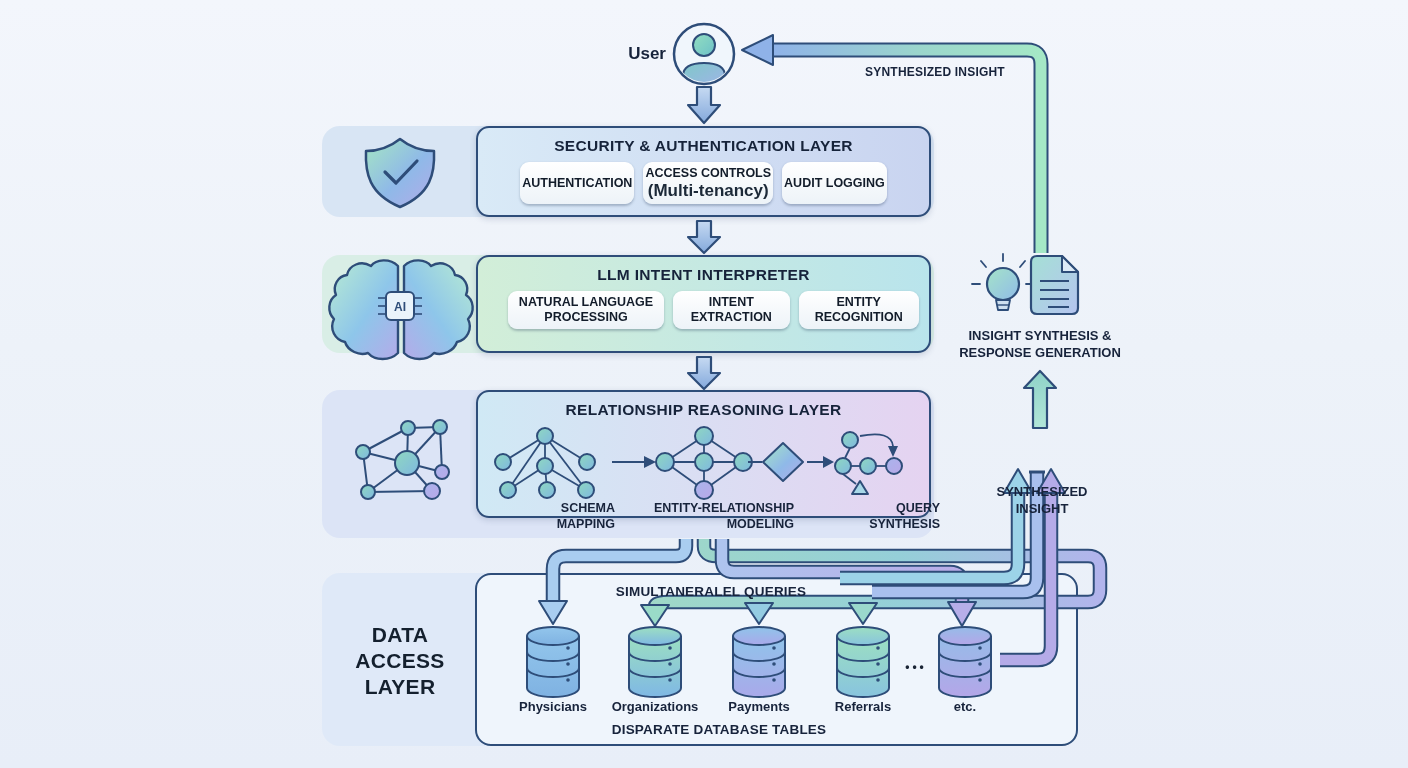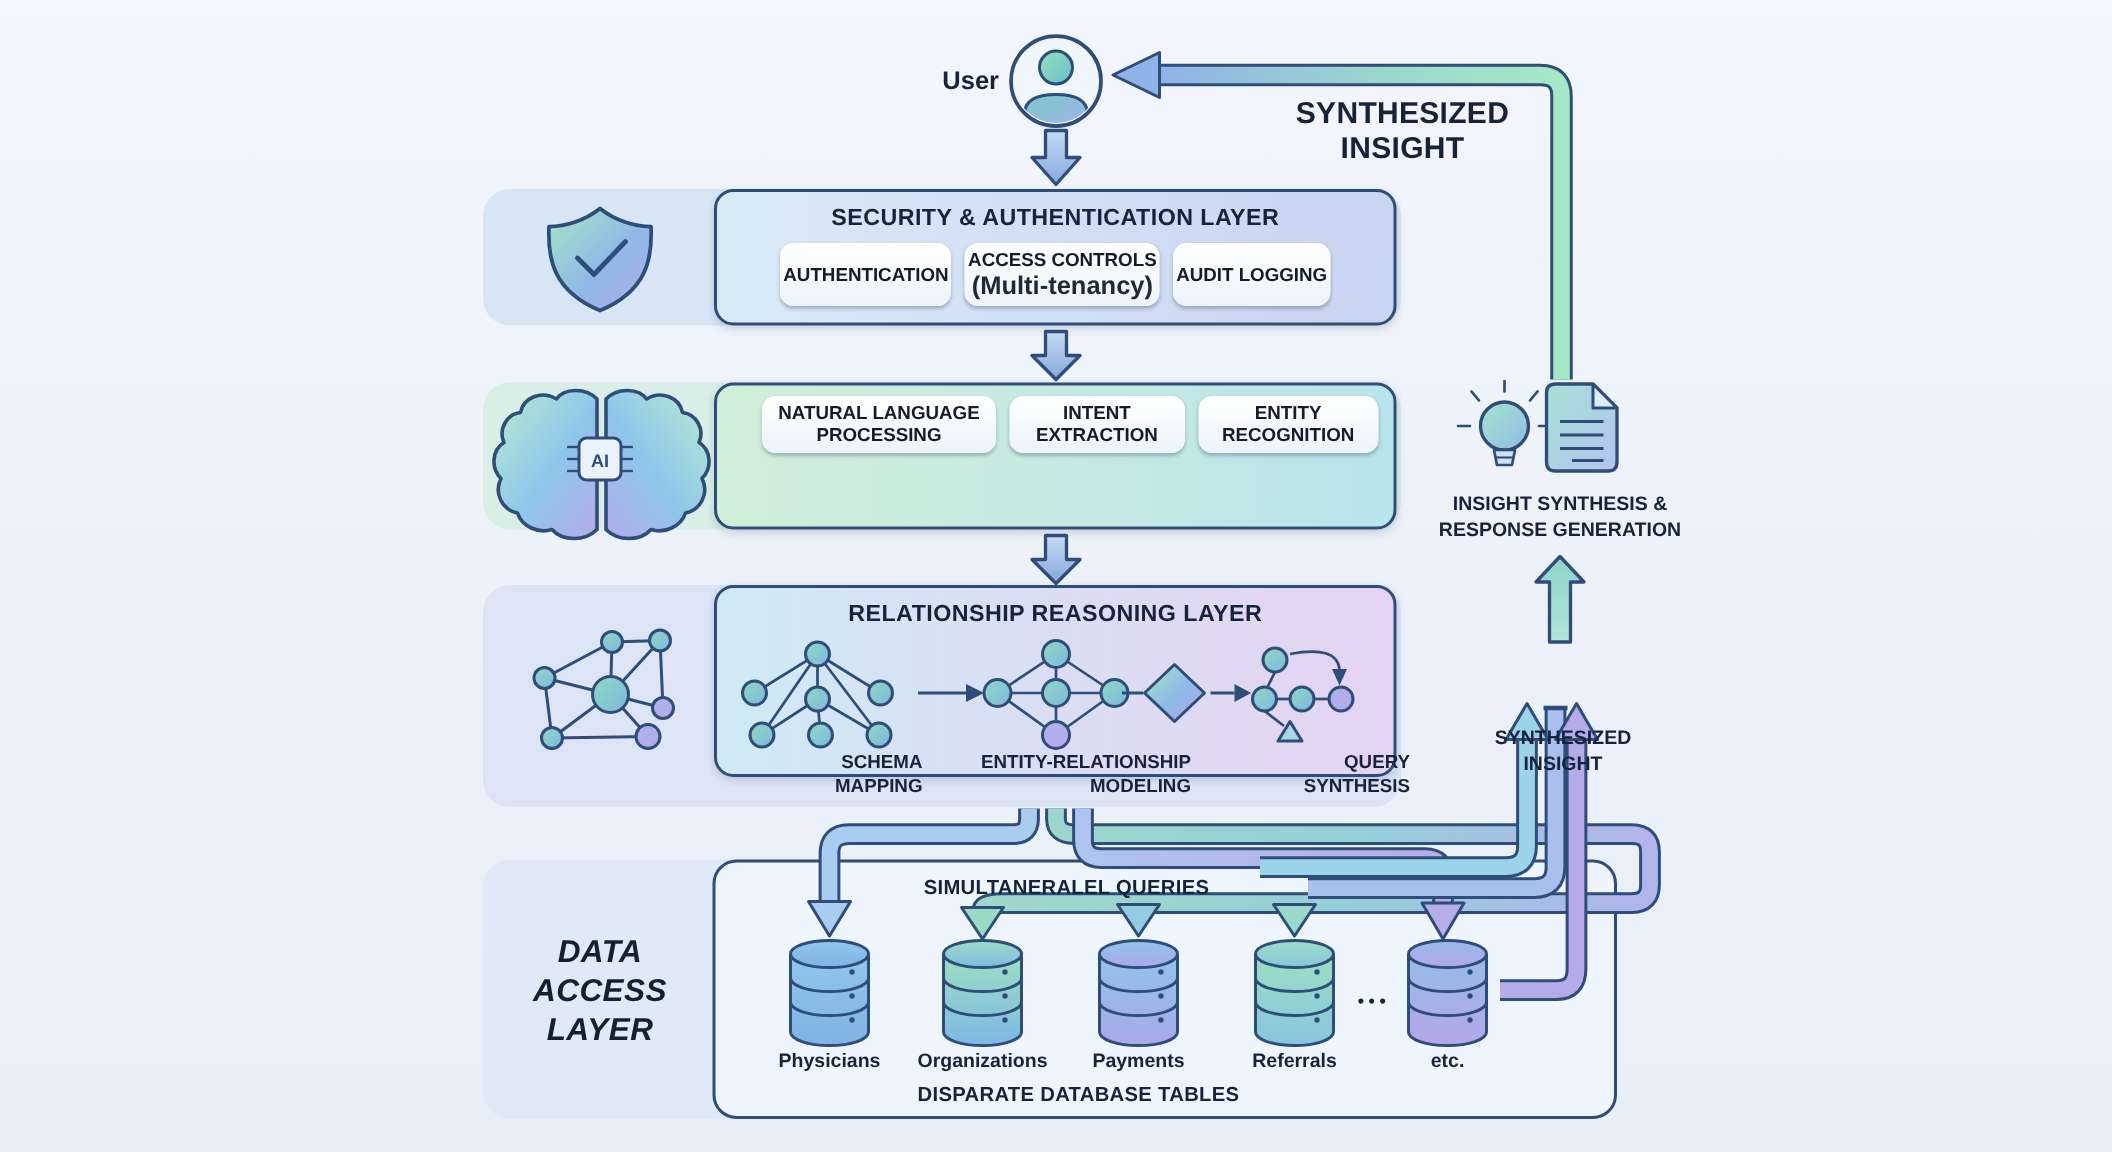"SYNTHESIZED INSIGHT" .top-return-label { font-size: 20px -> 12px }
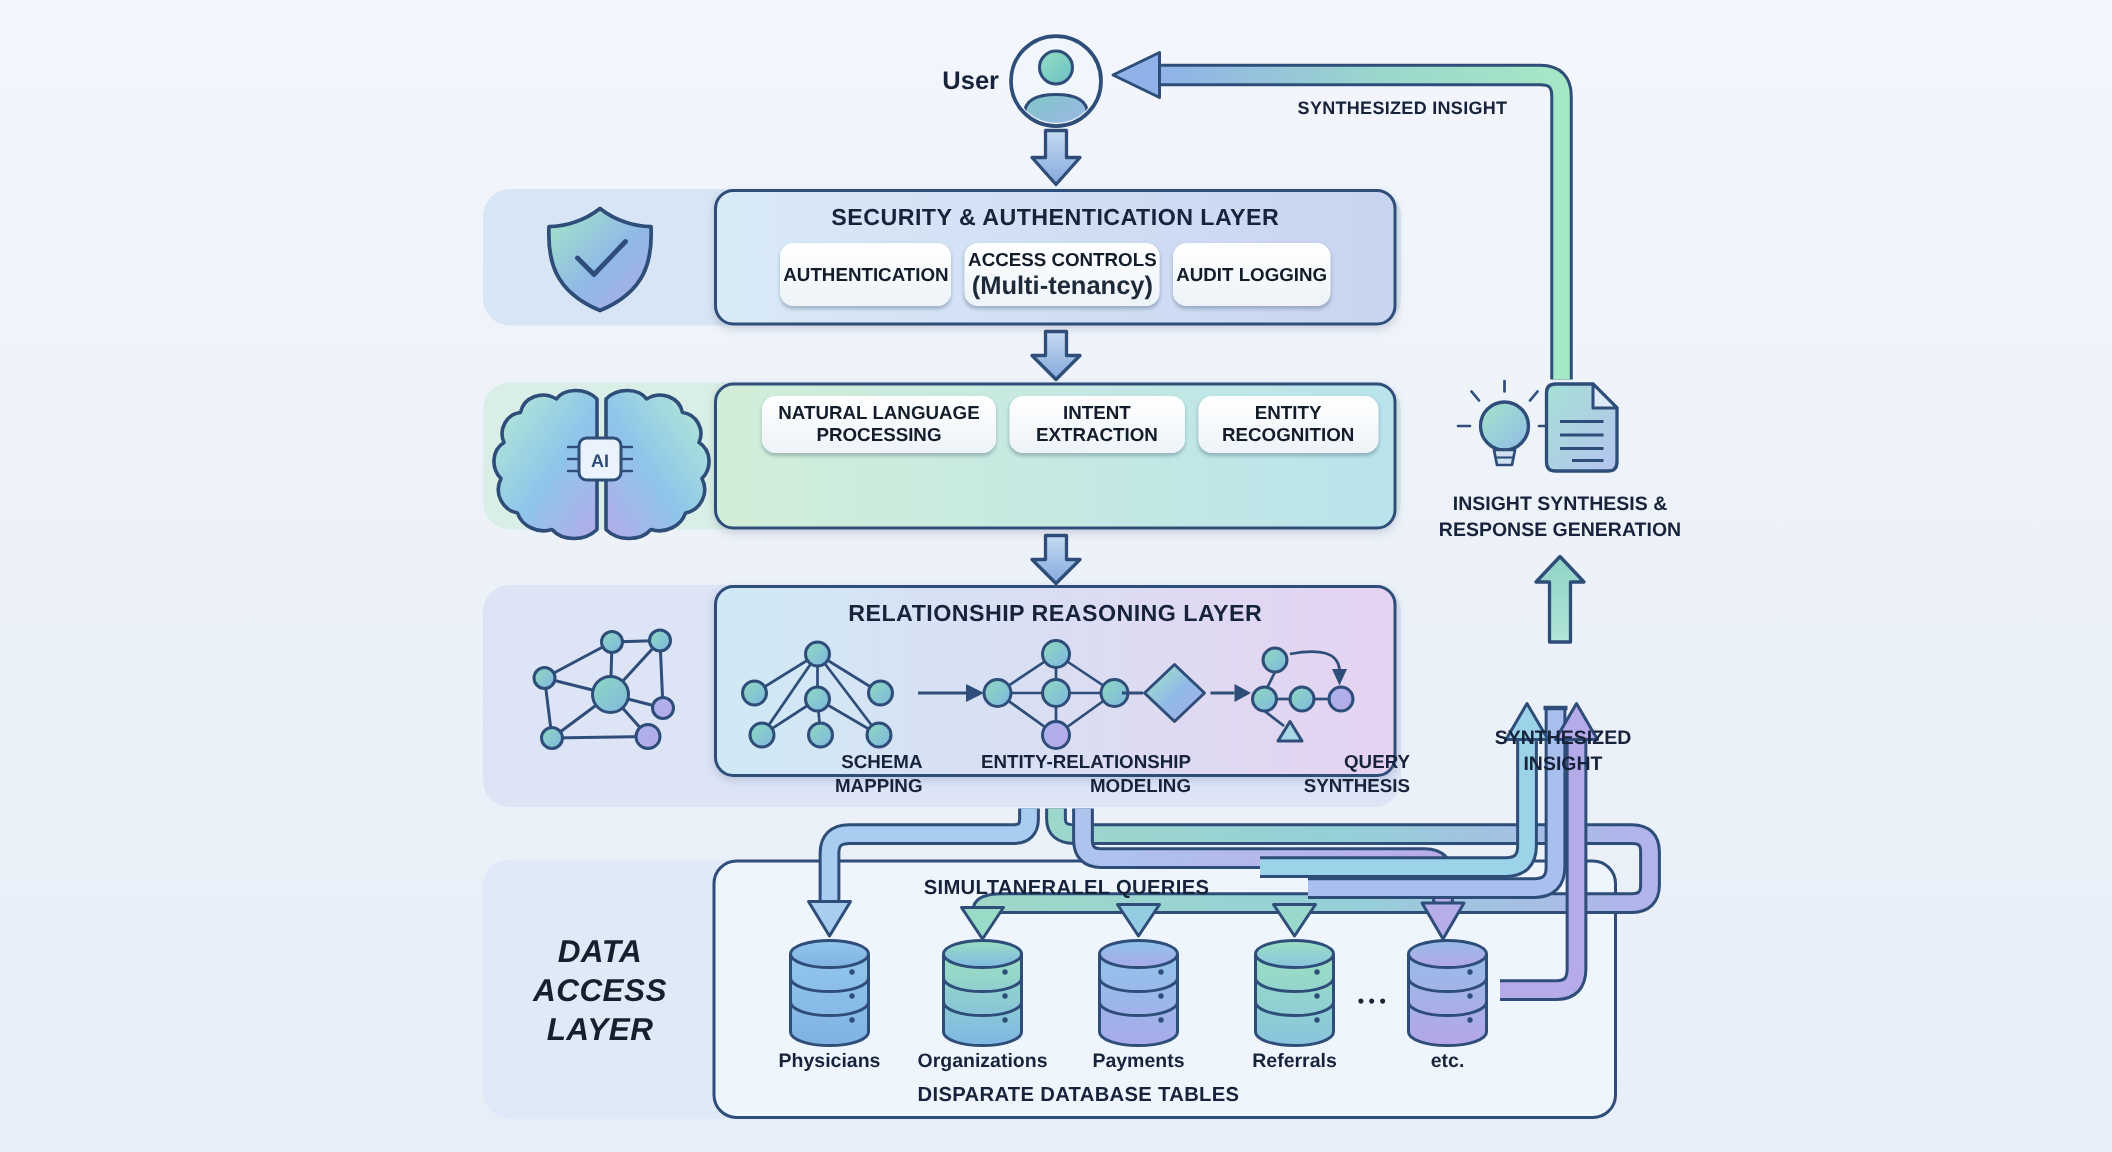"LLM INTENT INTERPRETER" div.box-title { html: none -> <div>LLM INTENT INTERPRETER</div> }
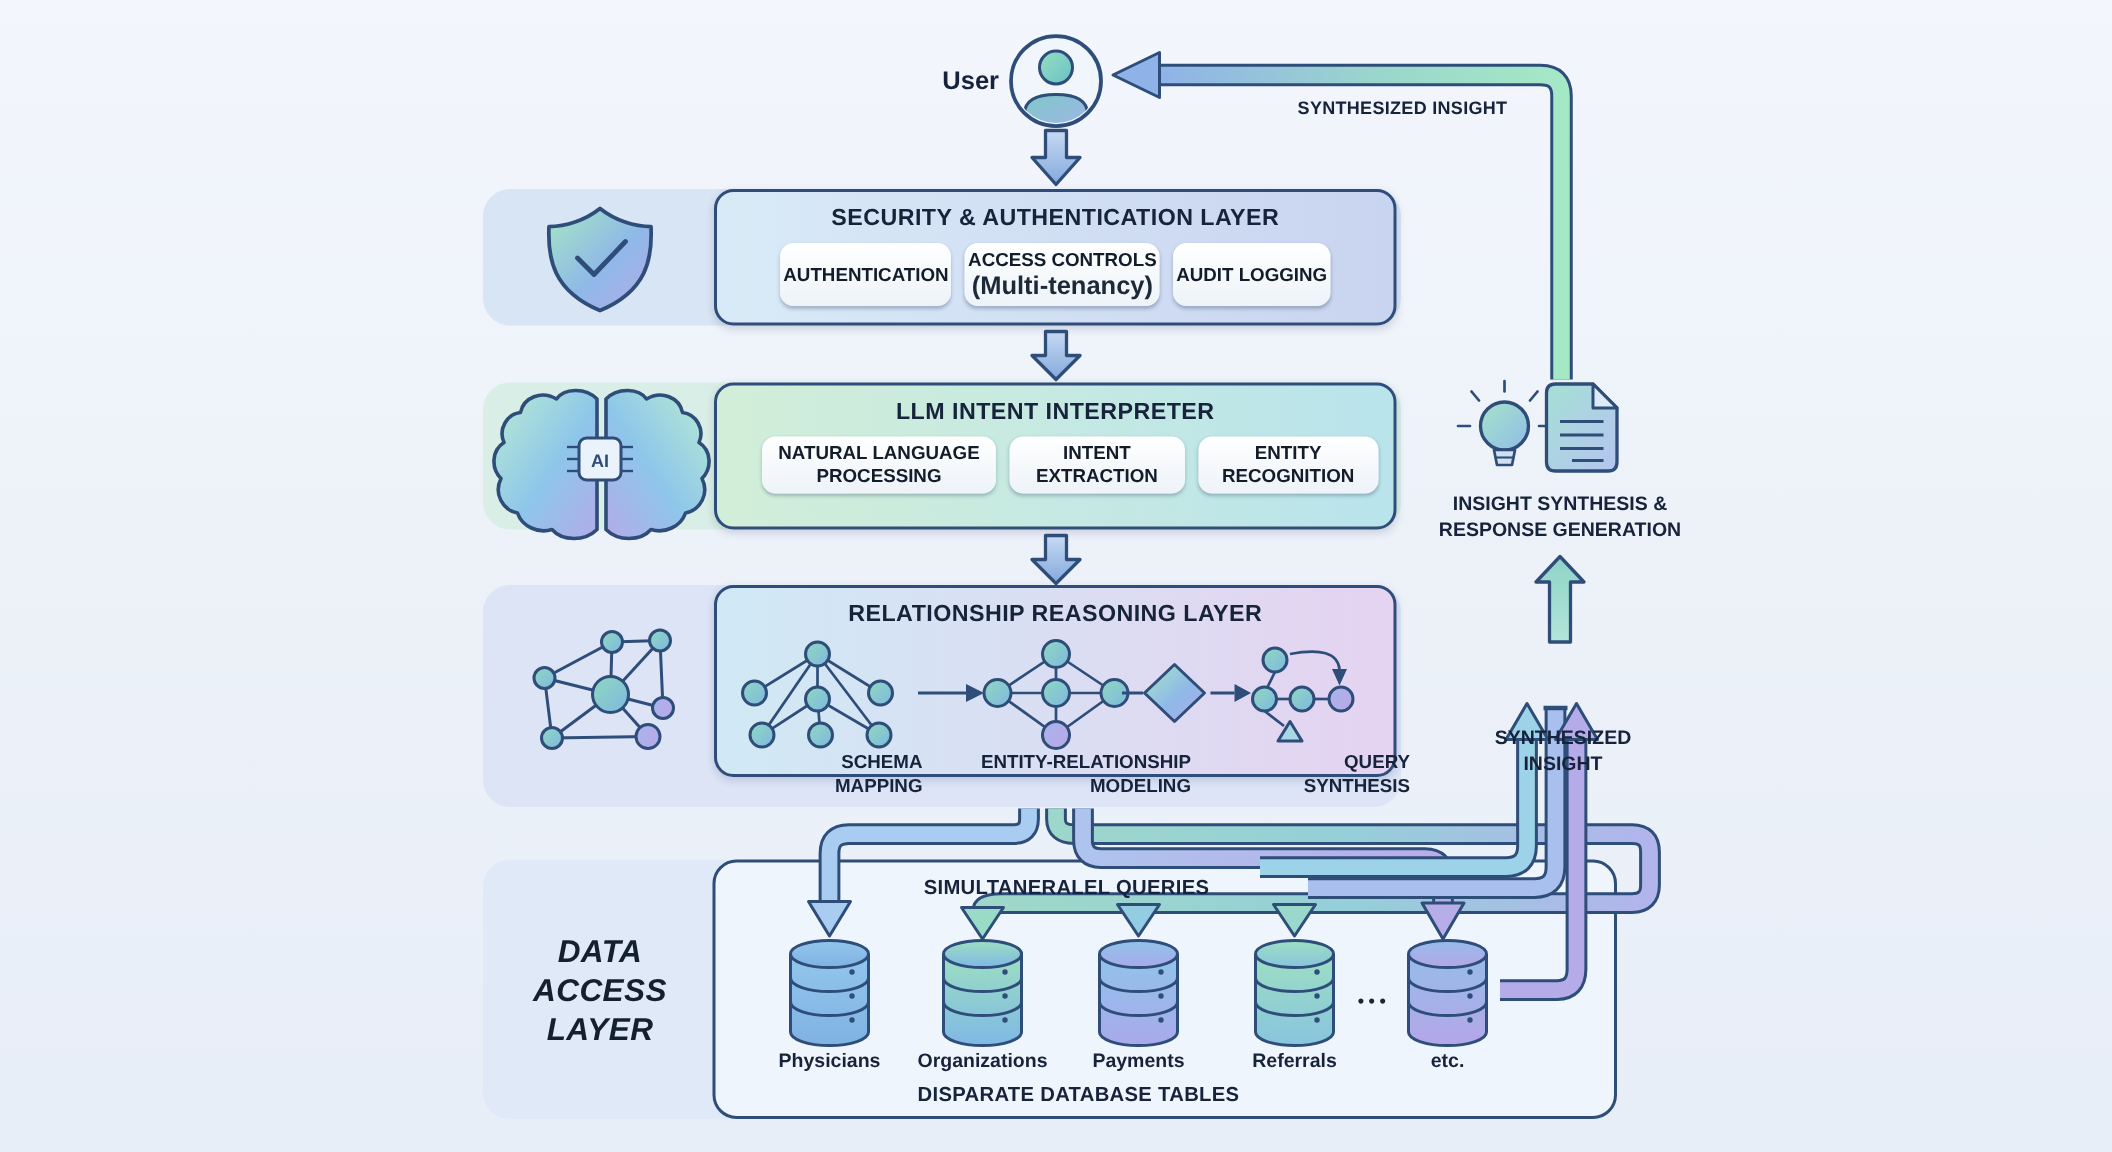"DATA" .dal-band-label { font-style: italic -> none }
